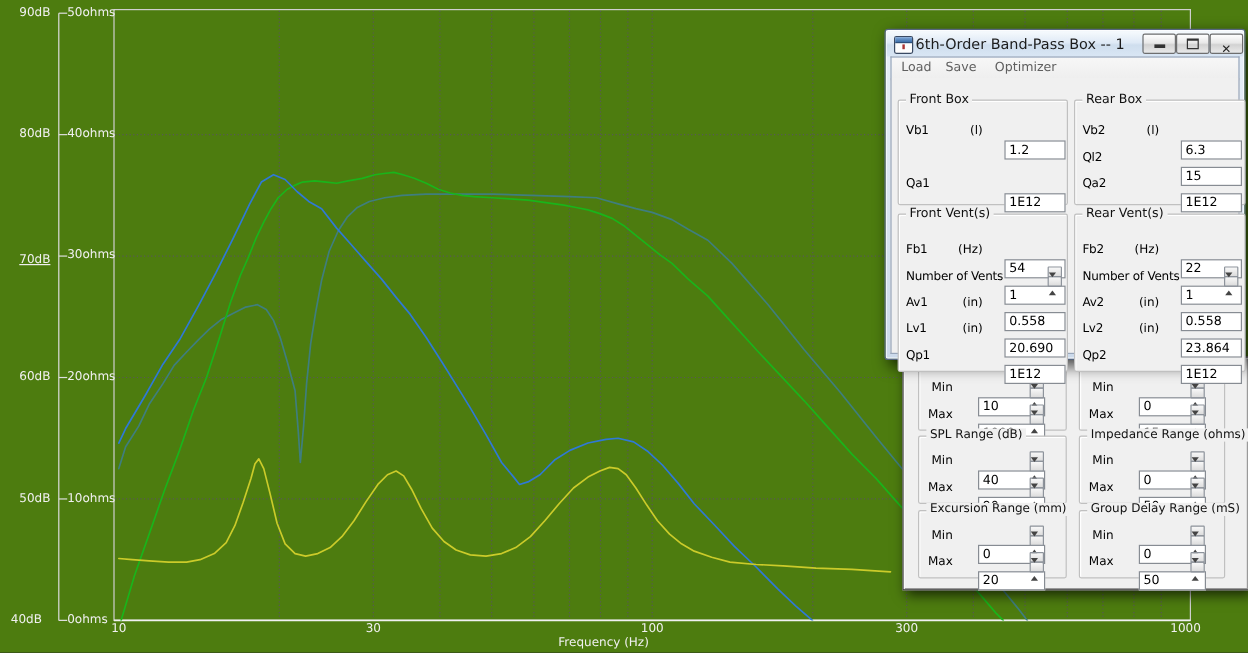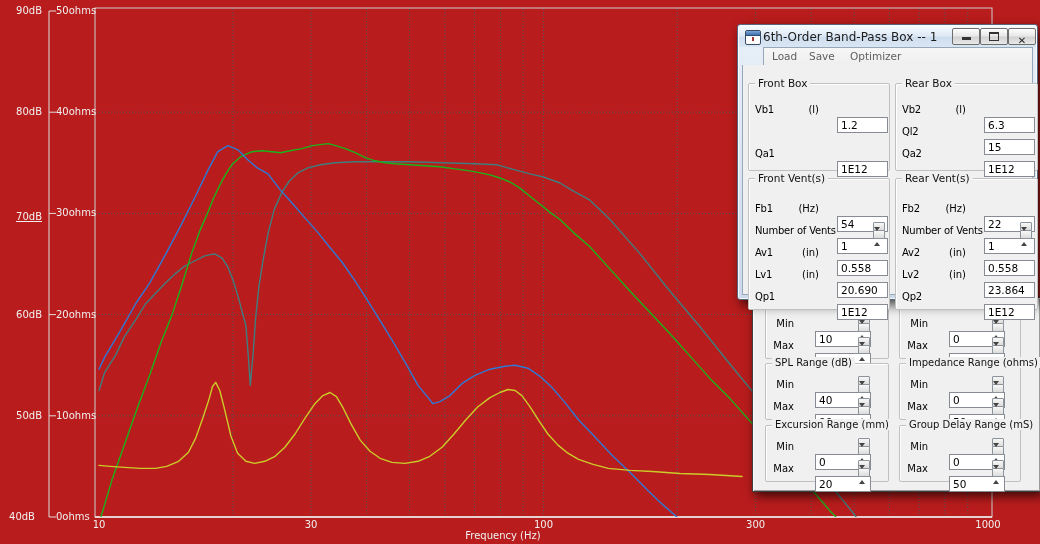"90dB" #screen { background: #b91c1c -> #4d7c0f }
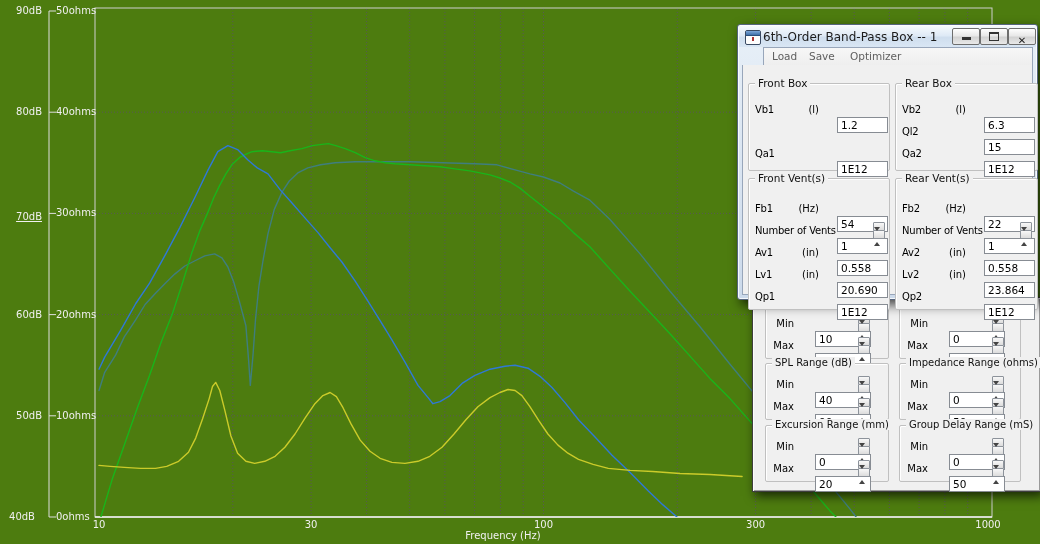"Load" #menubar { margin-left: 21px -> none }
